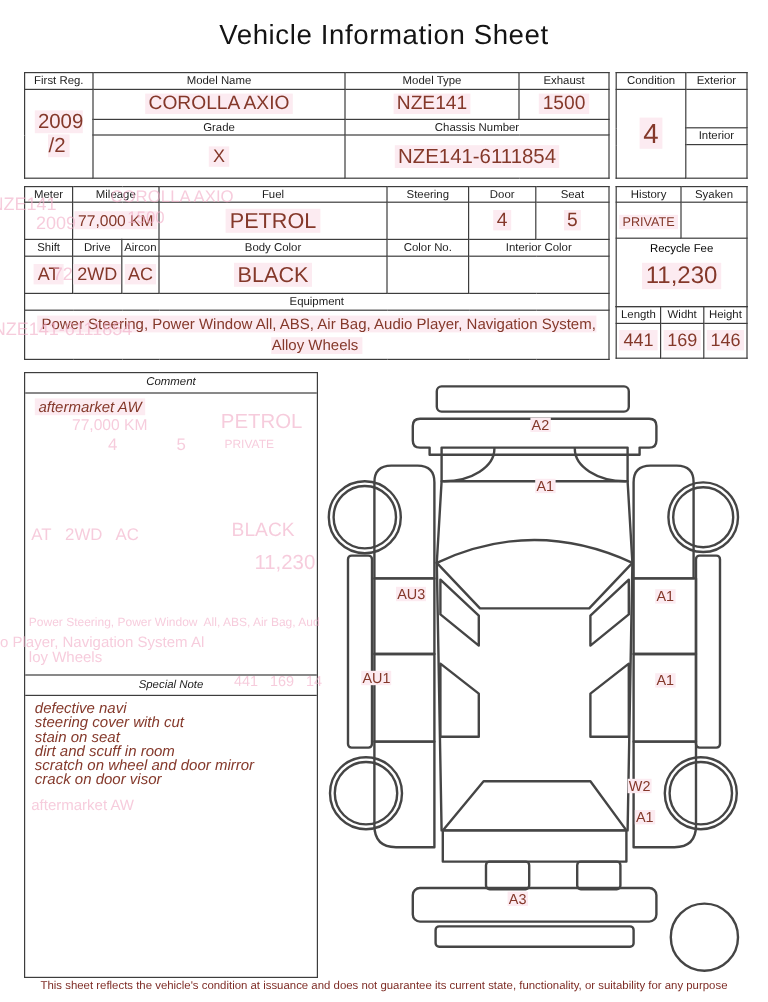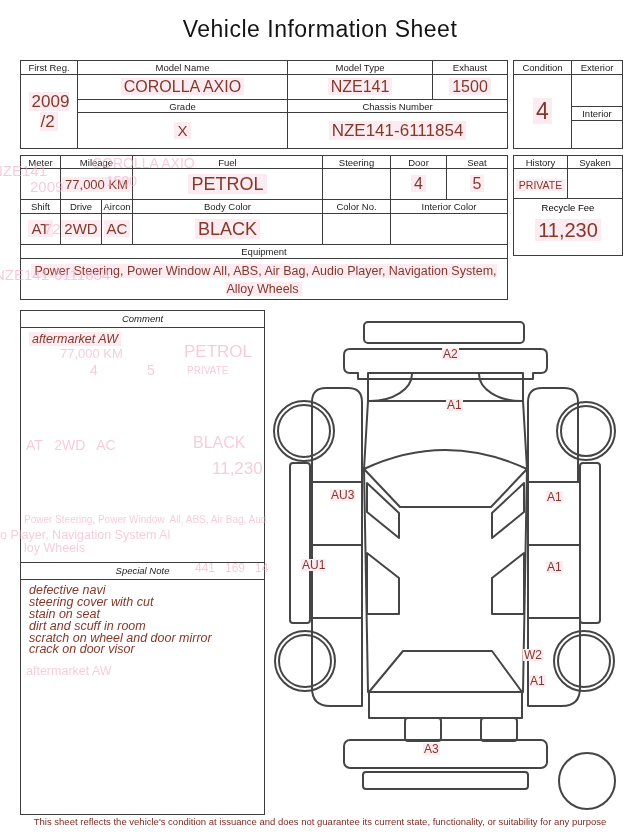"Length" table.tbl { html: none -> <table> <colgroup> <col> <col> <col> </colgroup> <tbody> <tr> <td>Length</td> <td>Widht</td> <td>Height</td> </tr> <tr> <td><span>441</span></td> <td><span>169</span></td> <td><span>146</span></td> </tr> </tbody> </table> }
